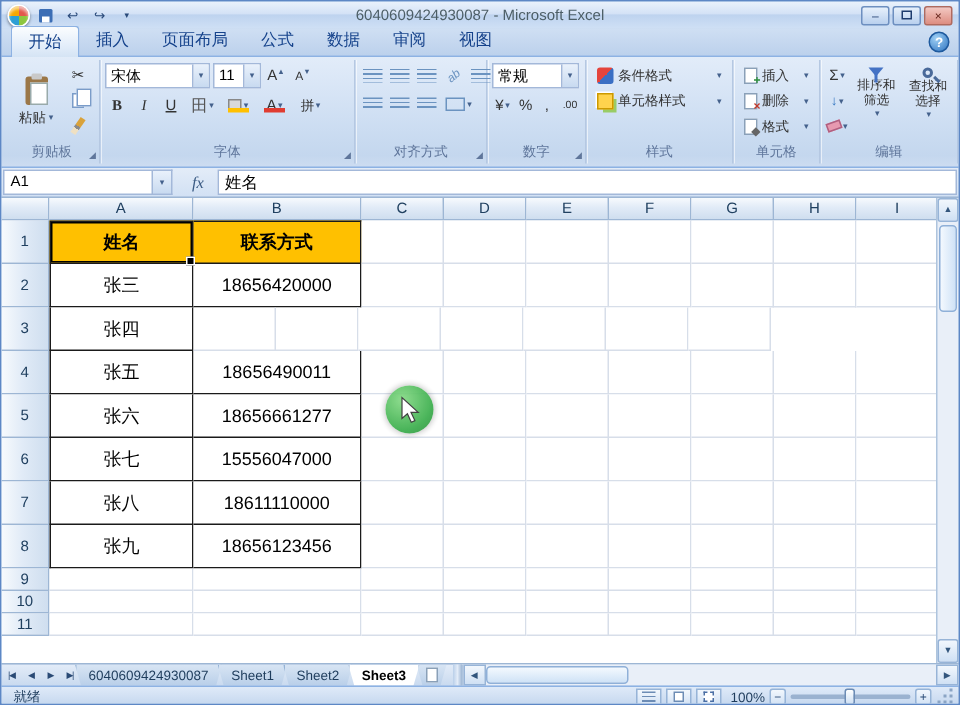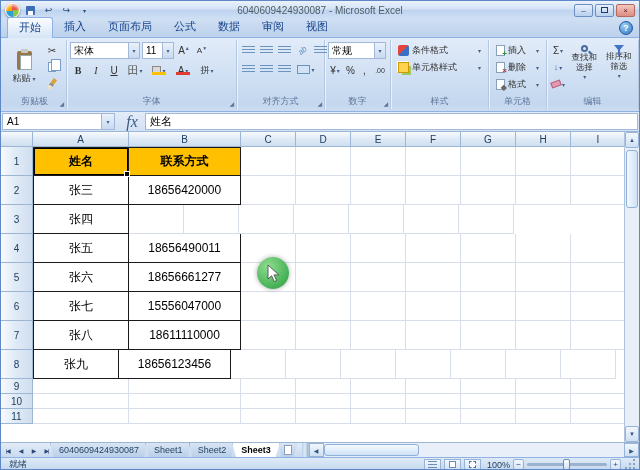"查找和选择" div.edbtn { order: before "排序和筛选" -> after "排序和筛选" }
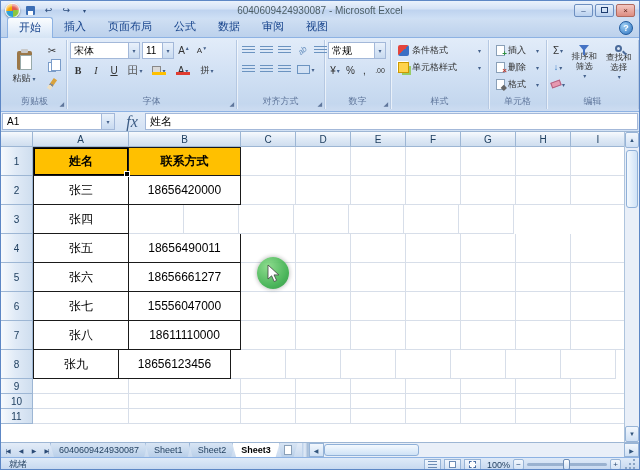"fx" .fx-btn { font-size: 16px -> 11px }
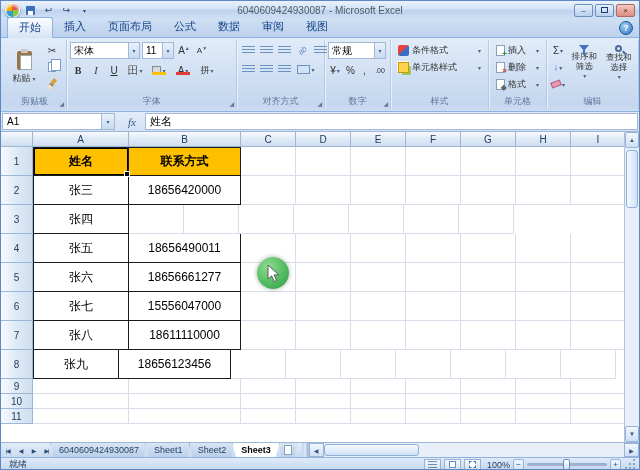"张九" div.gcell { width: 86px -> 96px }
